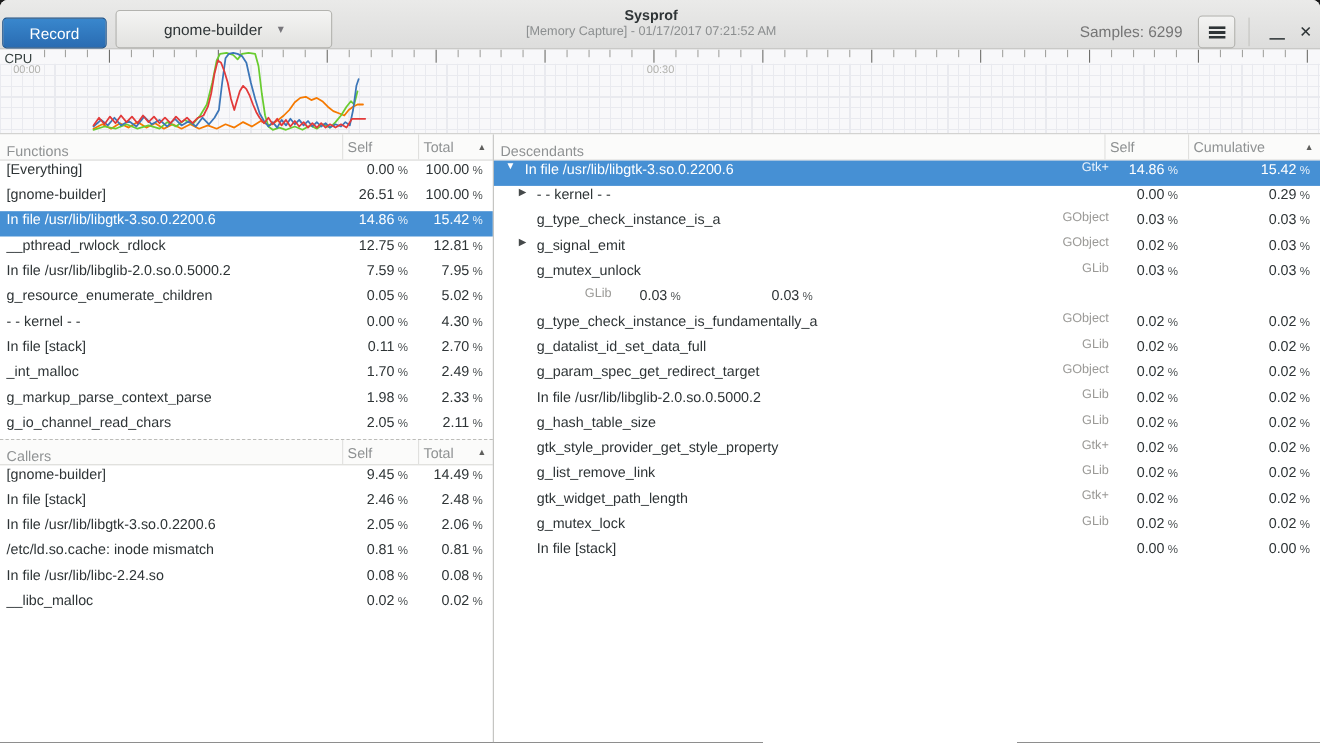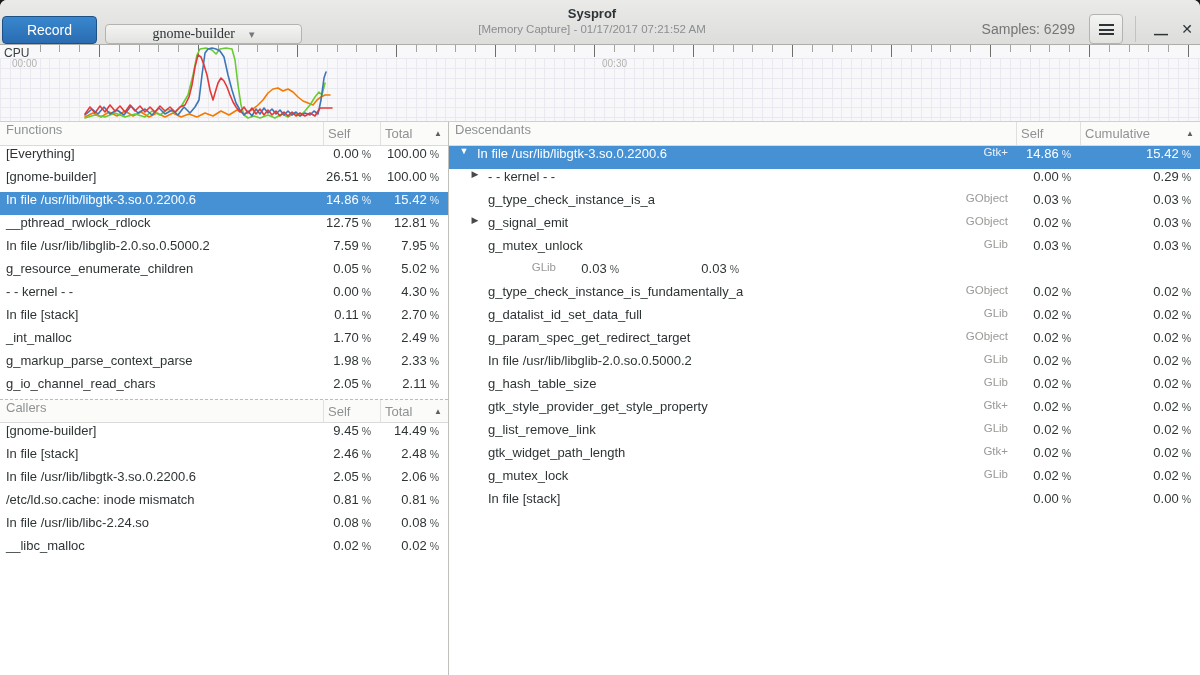"gnome-builder" .btn-target { font-family: Liberation Serif, serif -> Liberation Sans, sans-serif; height: 20px -> 35px }
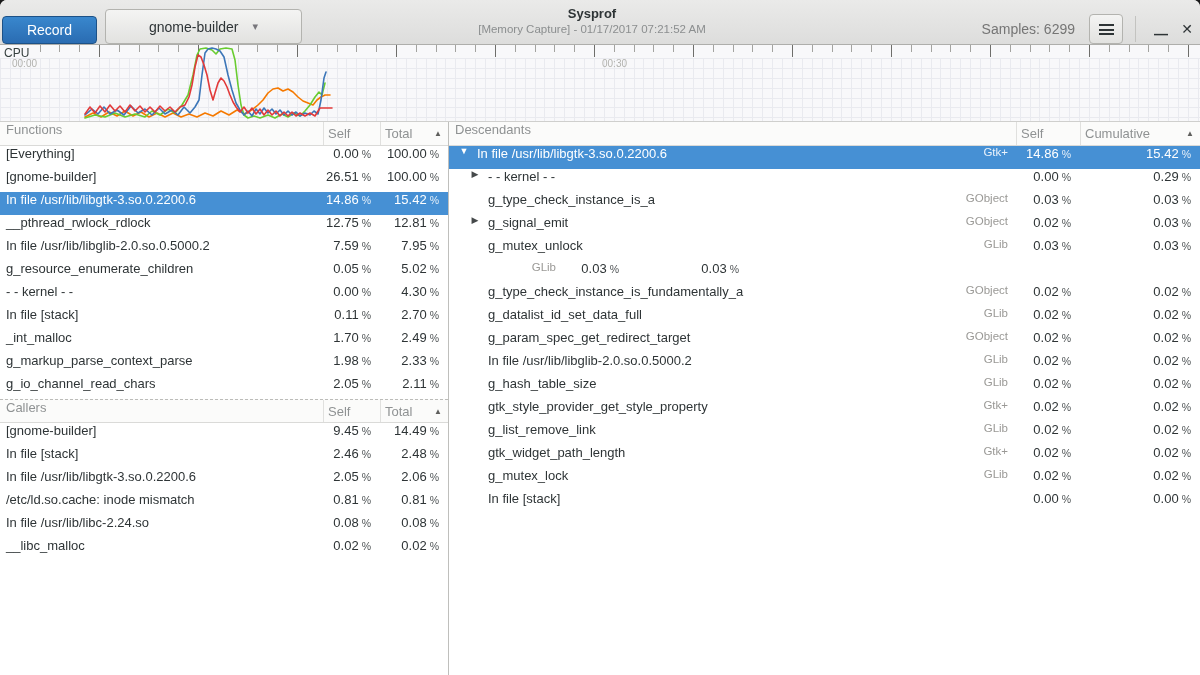"00:30" div.time-label { left: 592px -> 578px }
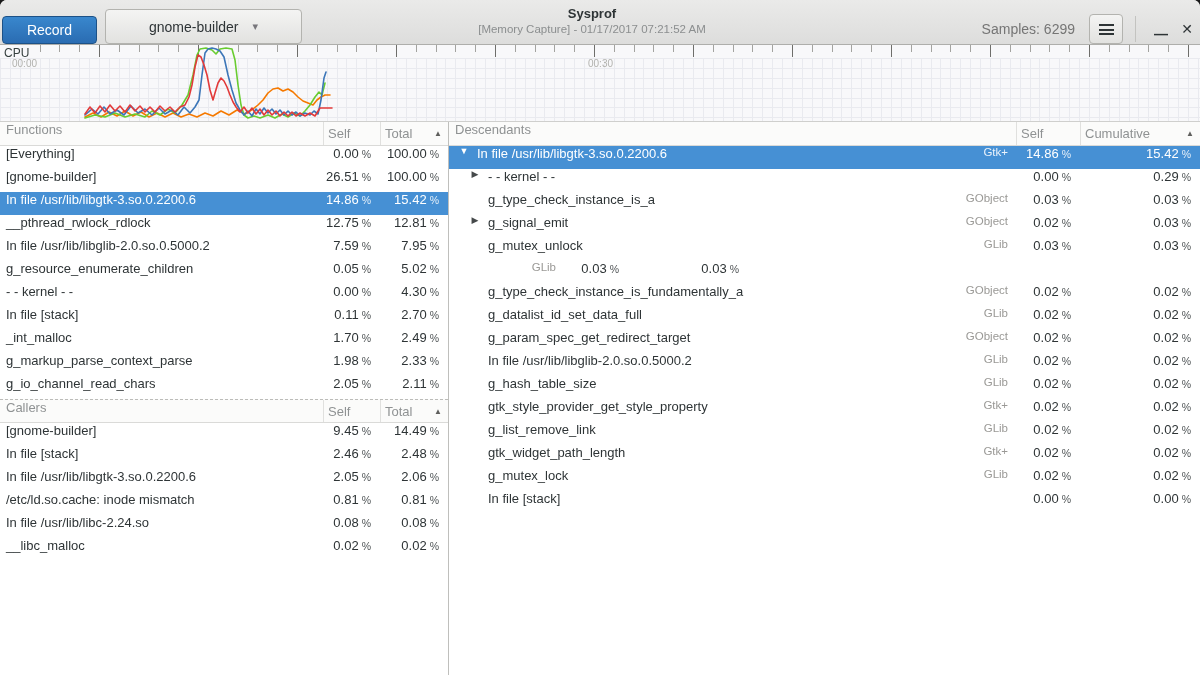"Functions" .thead { align-items: flex-start -> flex-end; gap: none -> 12px }
